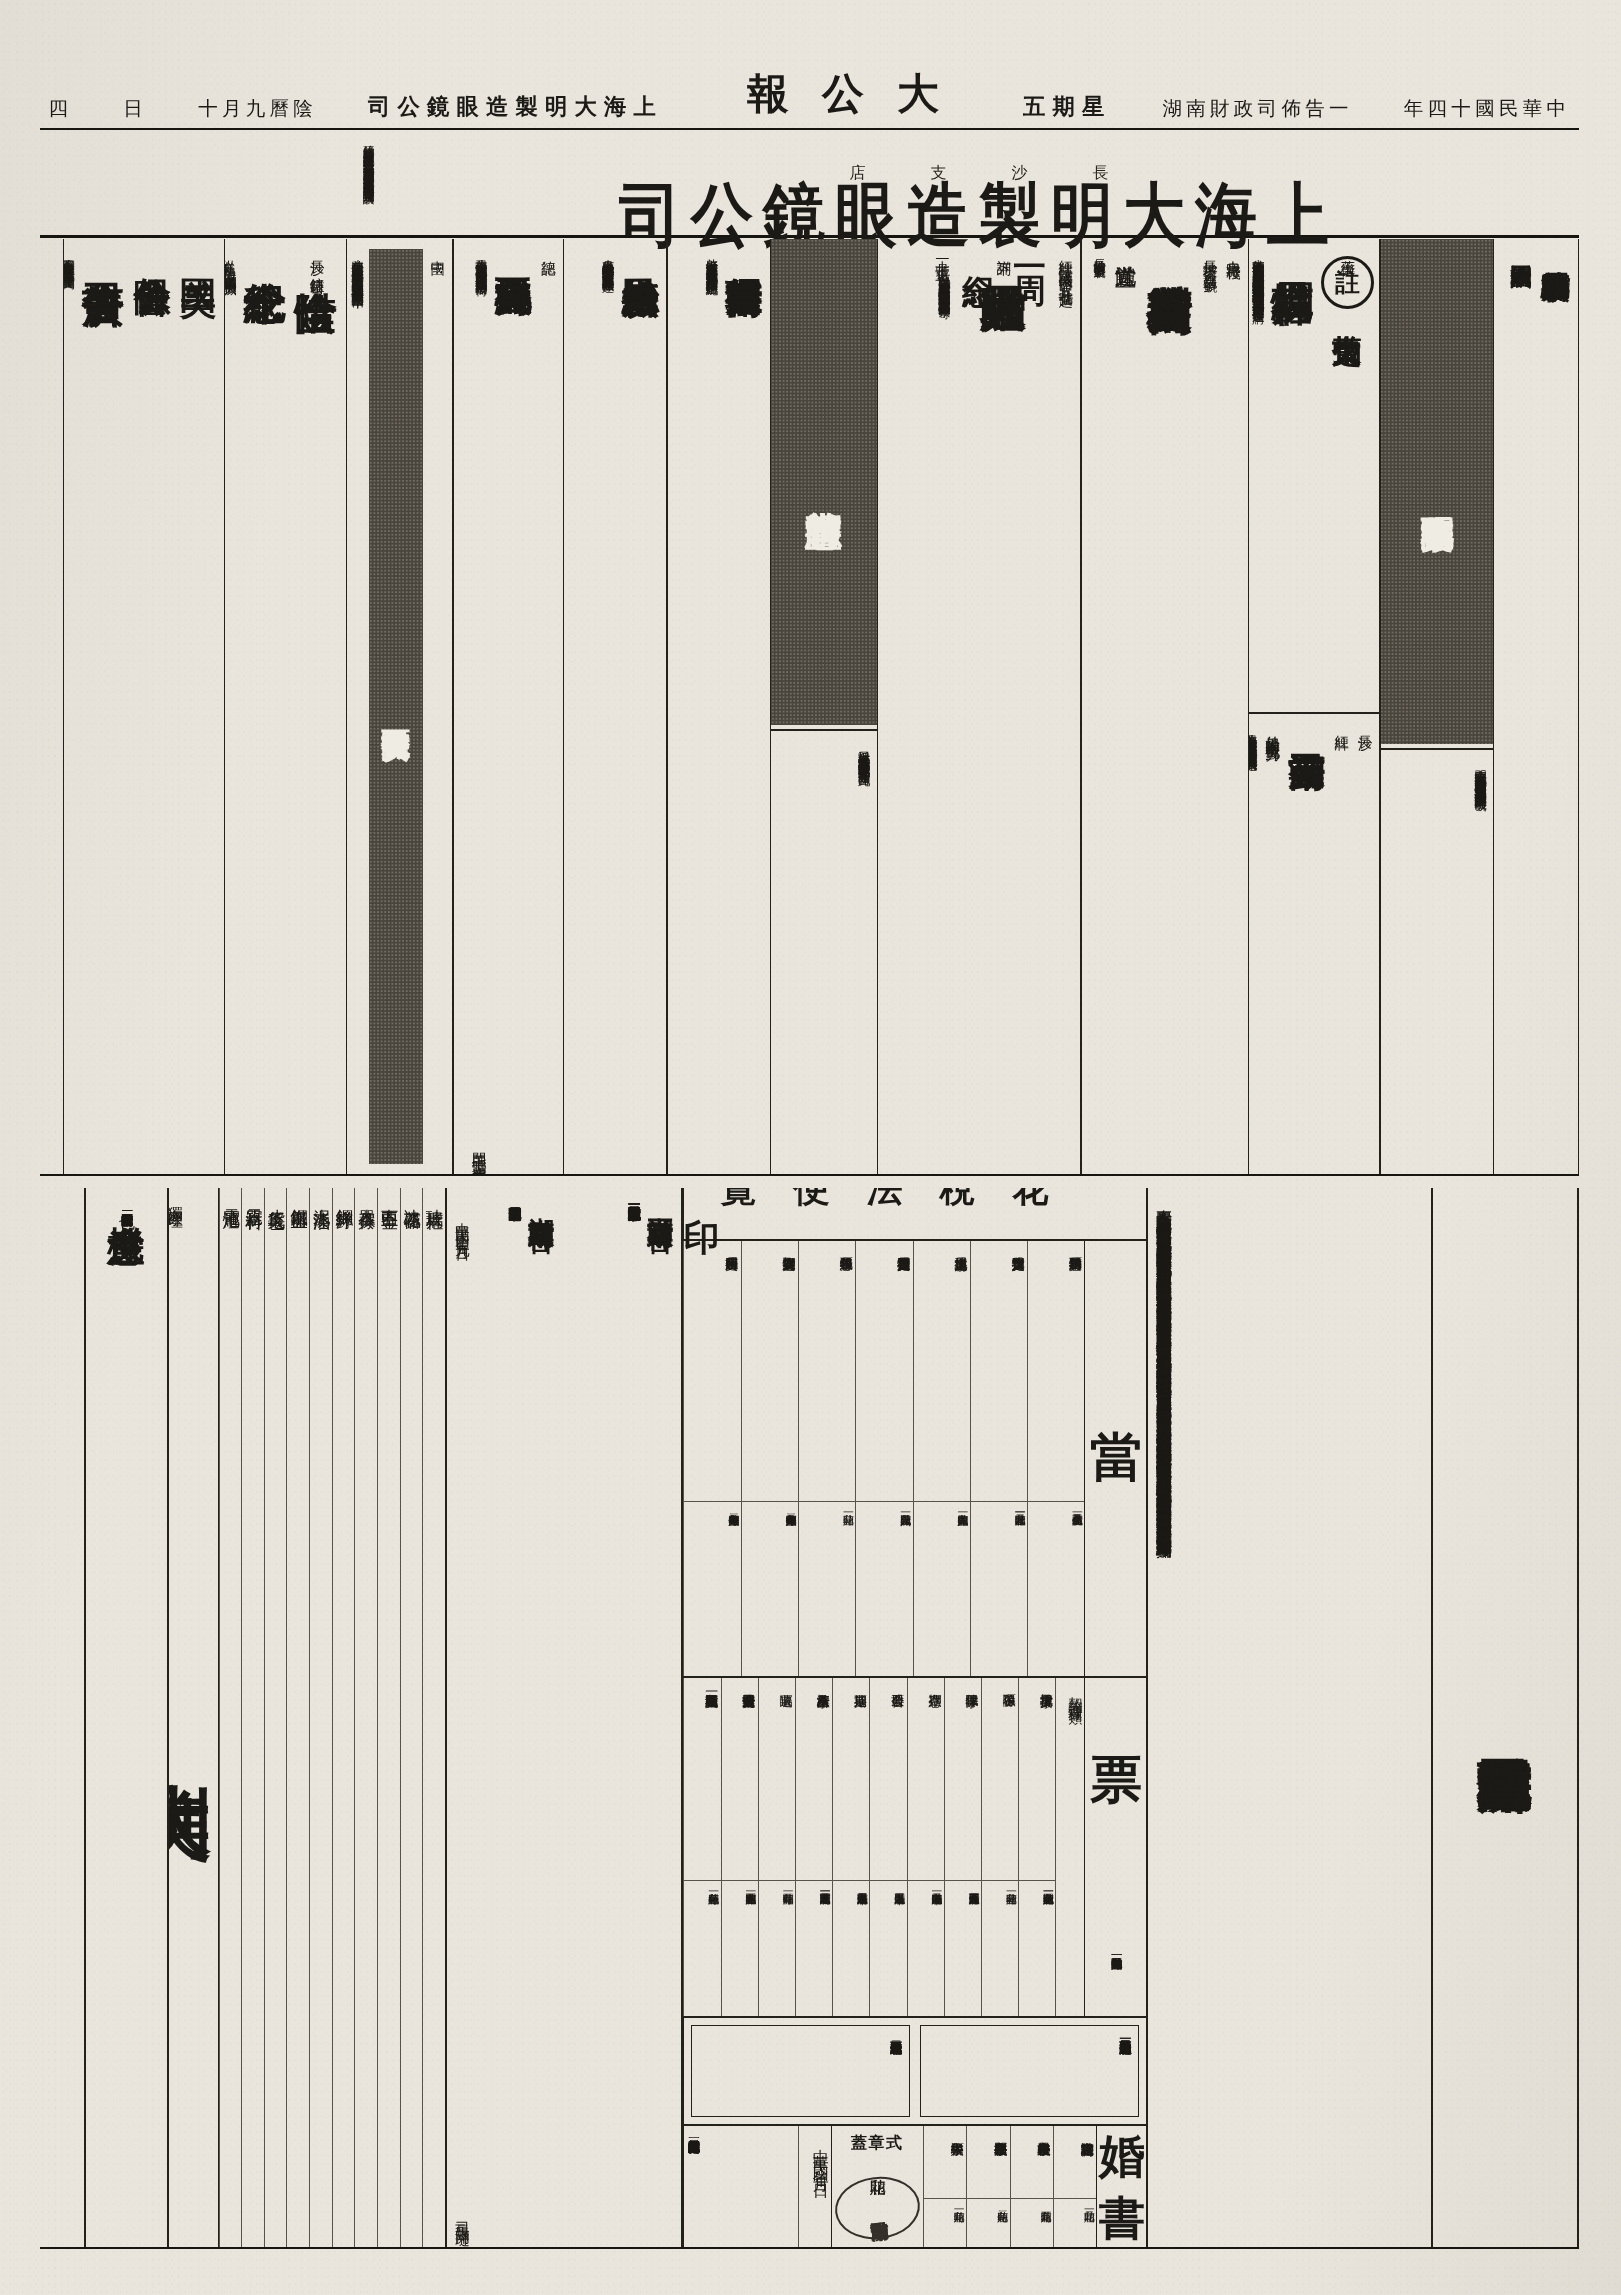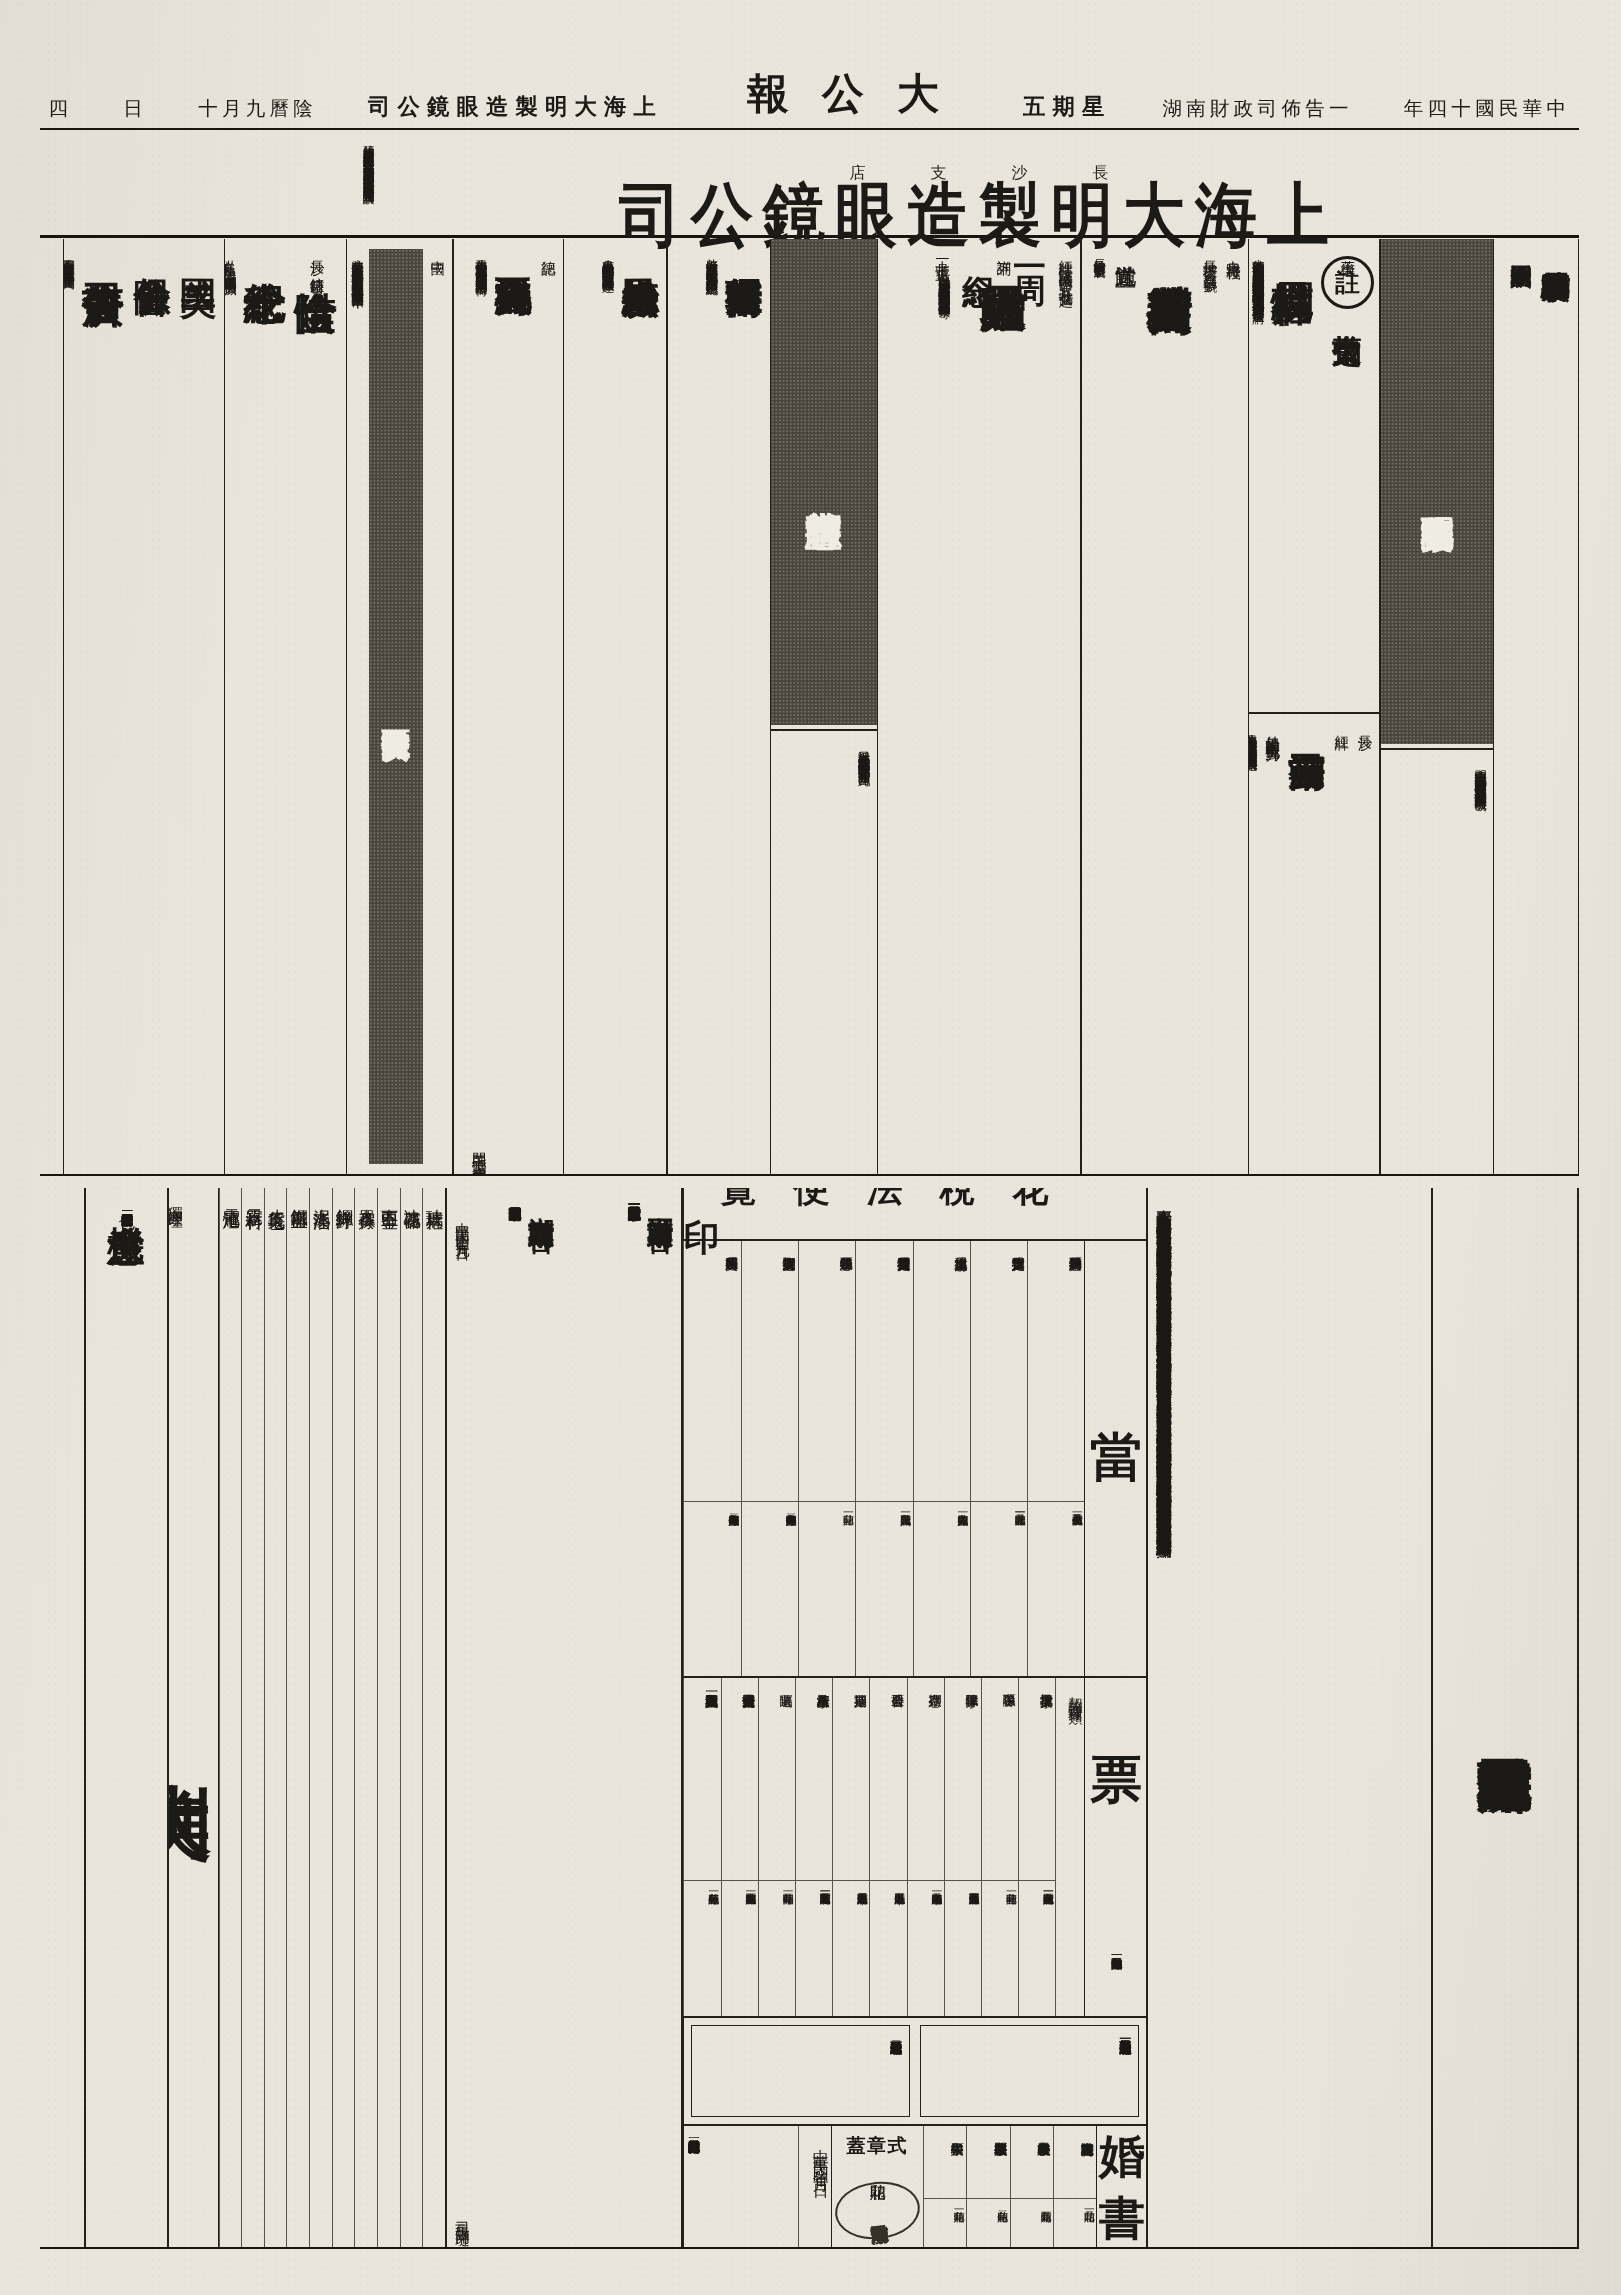"蓋章式" .stampcell .lbl { font-size: 19px -> 16px }
